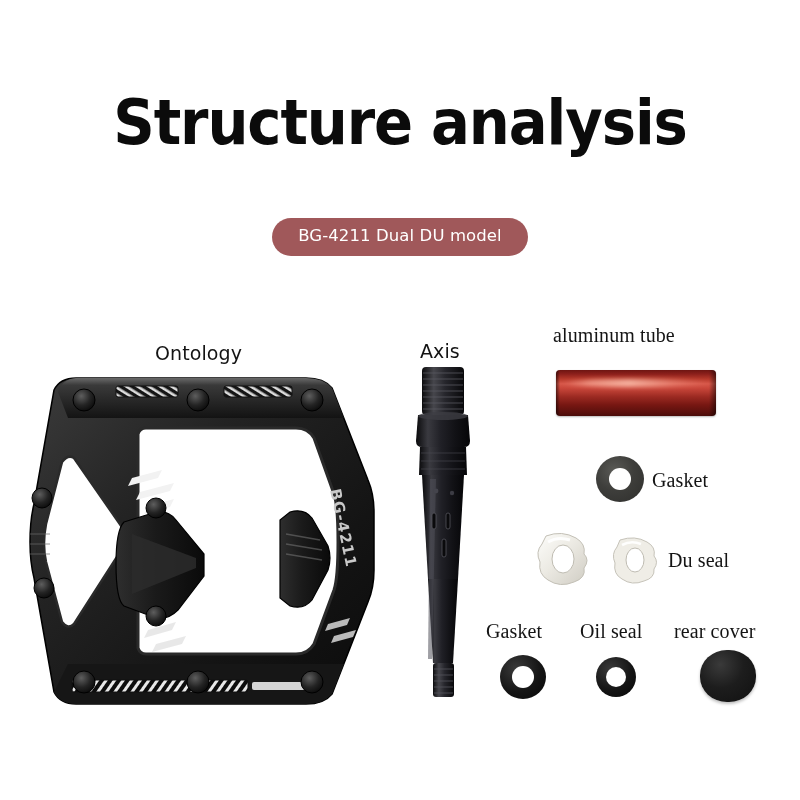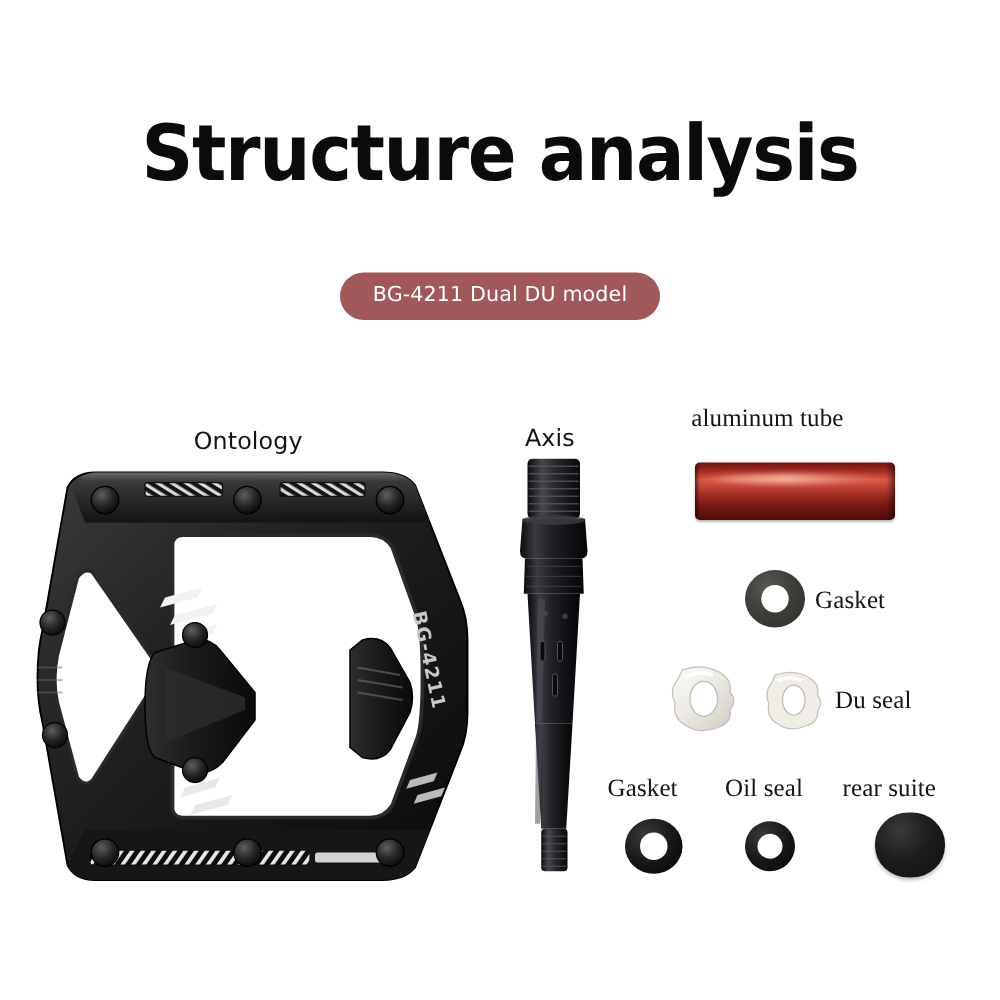"rear suite" div.lbl { text: suite -> cover }
